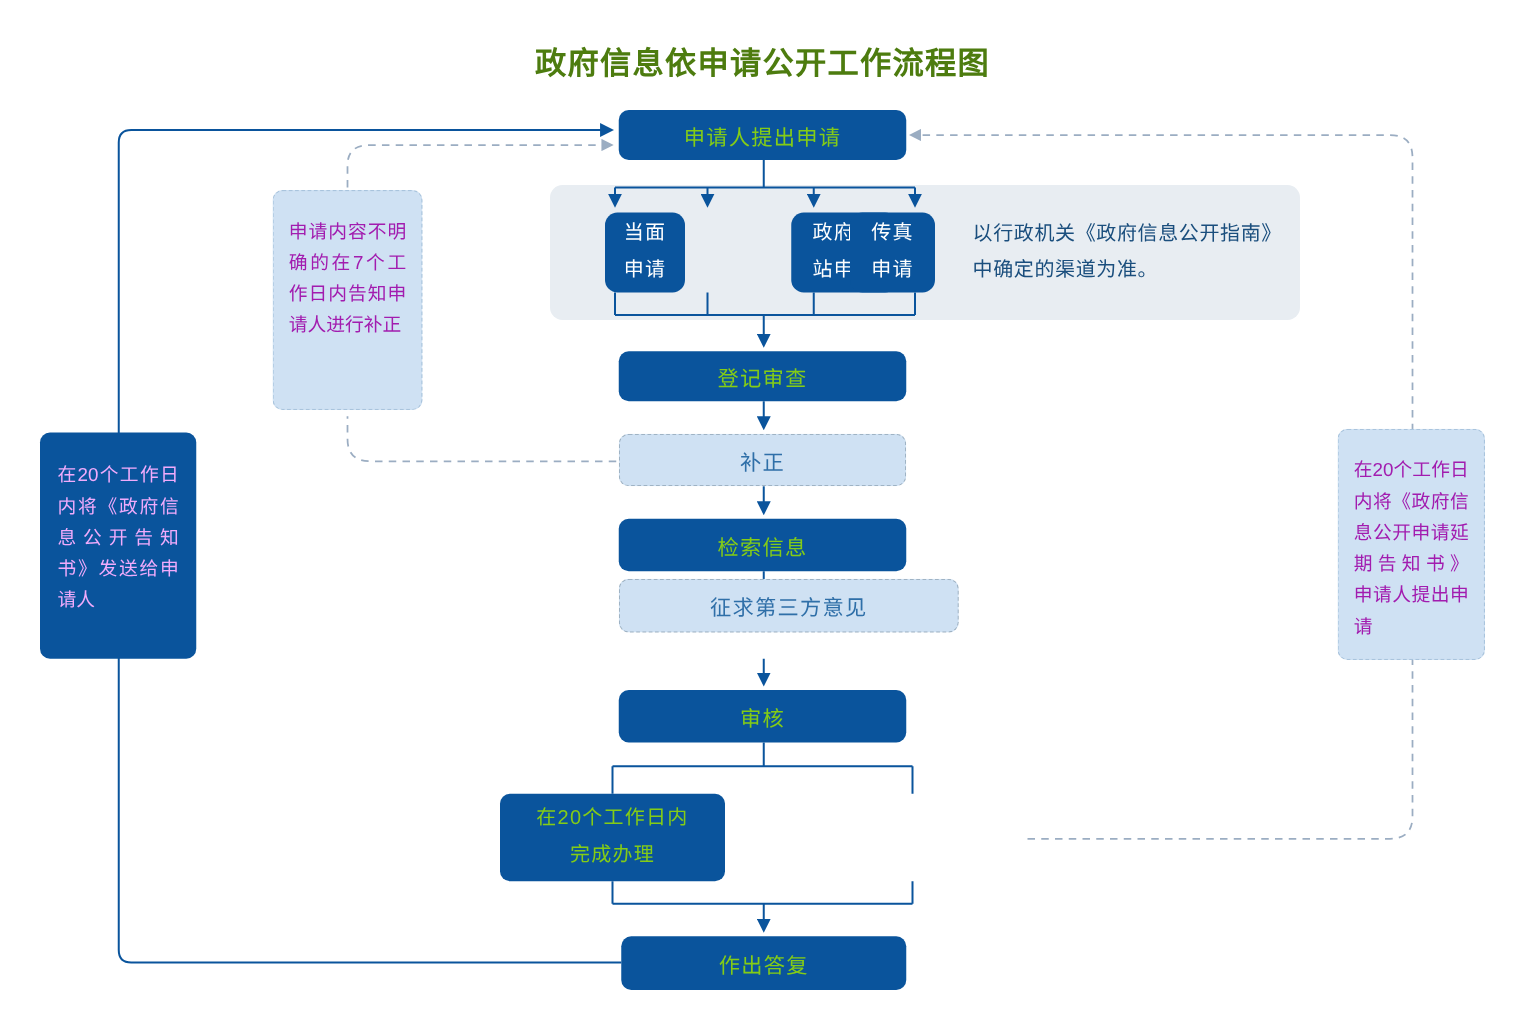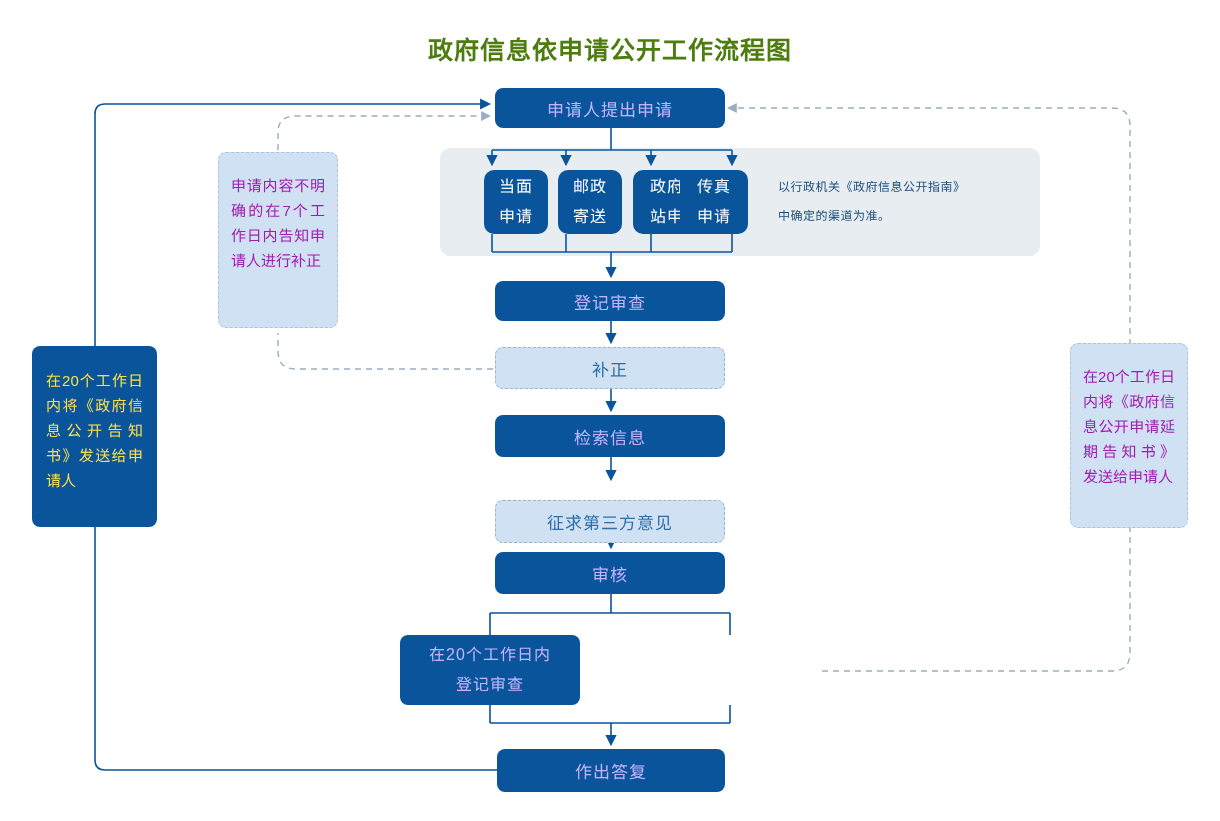"申请人提出申请" .box-dark { color: #c4b5fd -> #84cc16 }
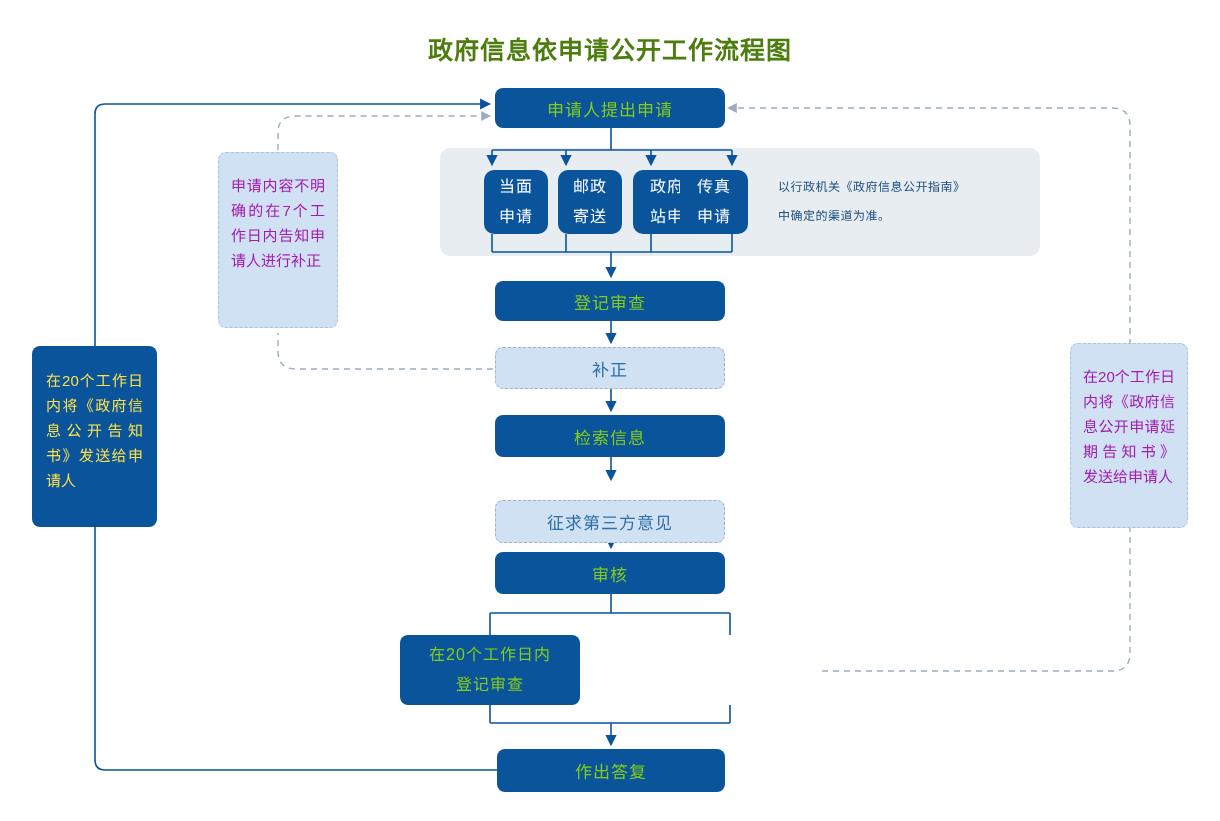"邮政" div.node { html: <div>邮政 寄送</div> -> none }
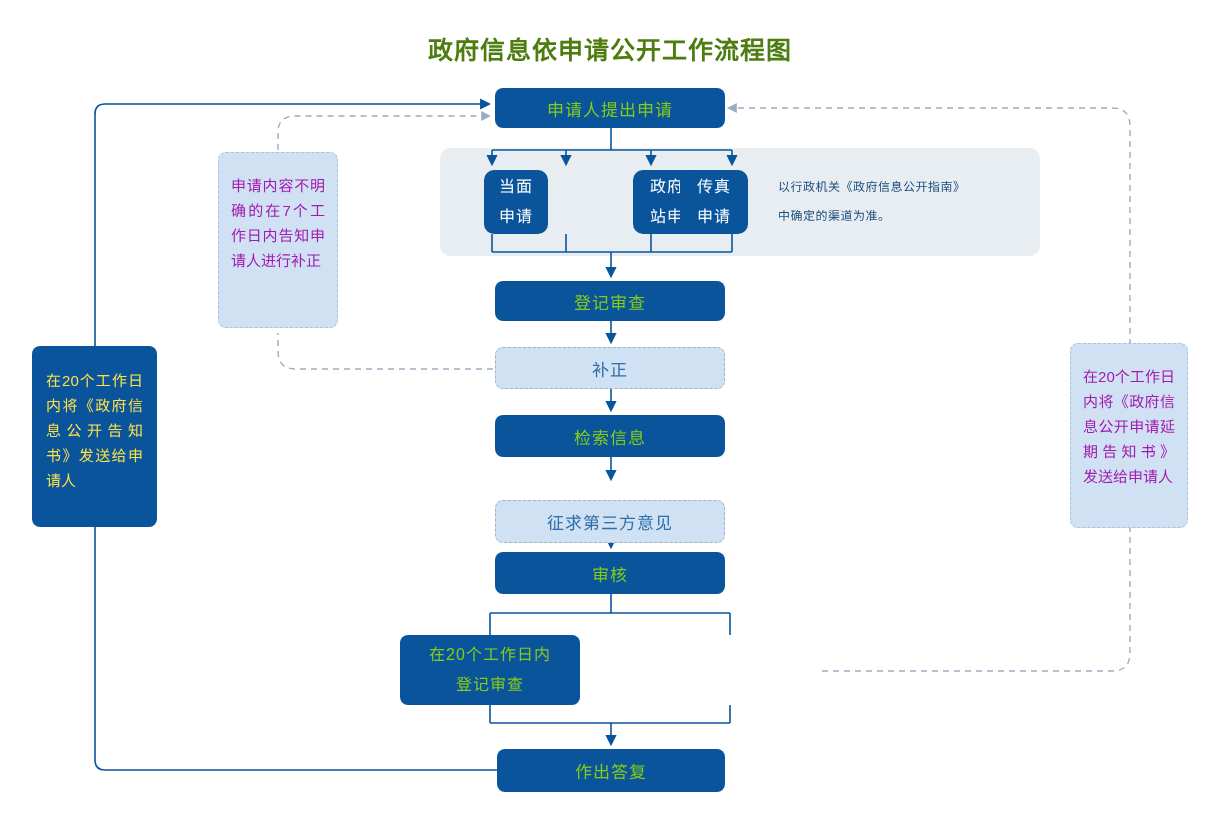"以行政机关《政府信息公开指南》" .chan-note { font-size: 12px -> 16px }
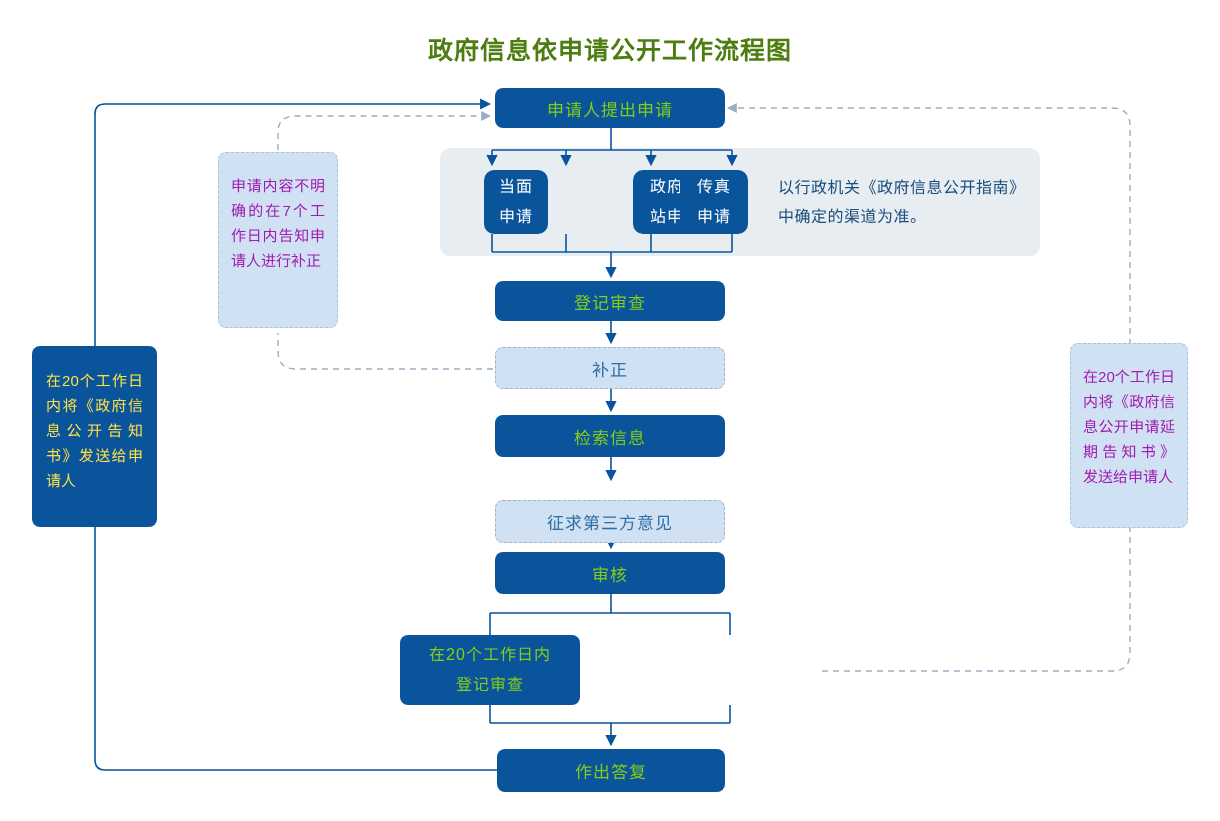"在20个工作日内将《政府信息公开告知书》发送给申请人" .note-dark { color: #fde047 -> #f0abfc }
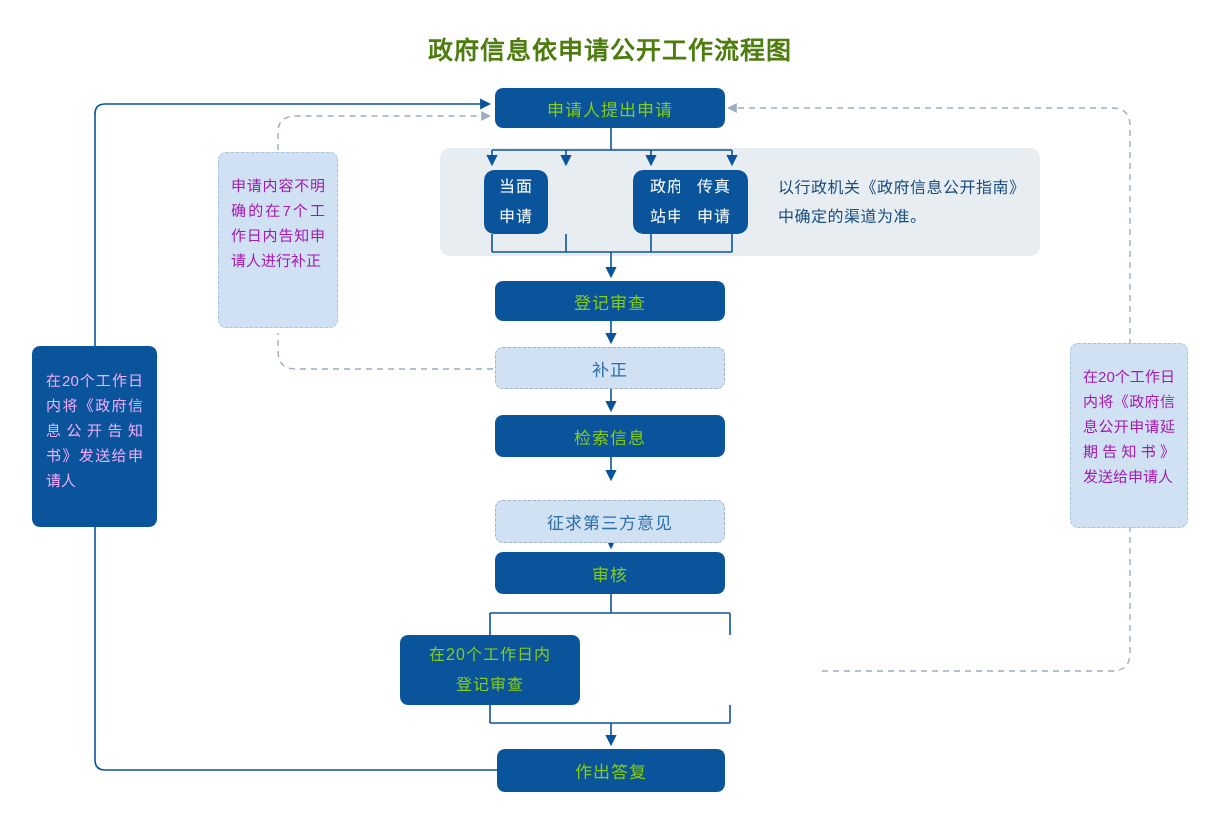"在20个工作日内将《政府信息公开申请延期告知书》 发送给申请人" div.note { text: 发送给申请人 -> 申请人提出申请 }
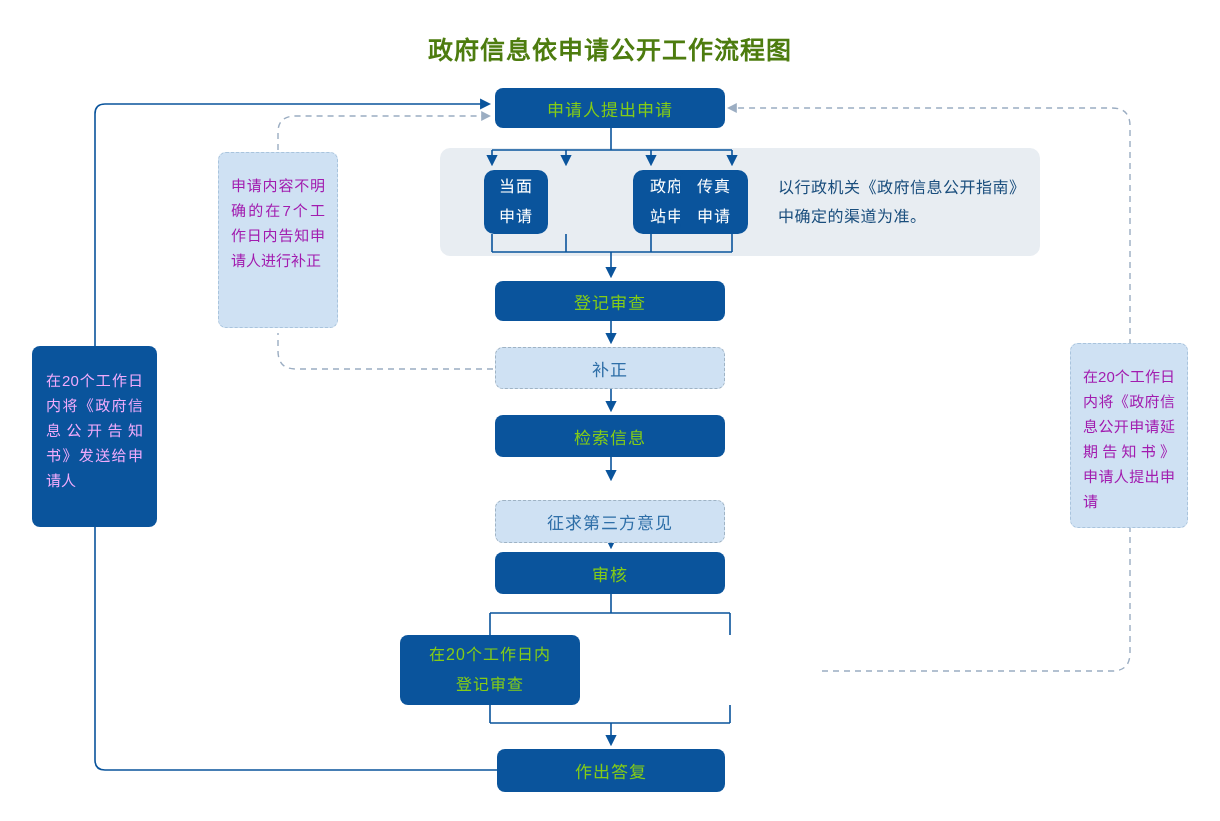"征求第三方意见" div.node { top: 500px -> 463px; width: 230px -> 272px }
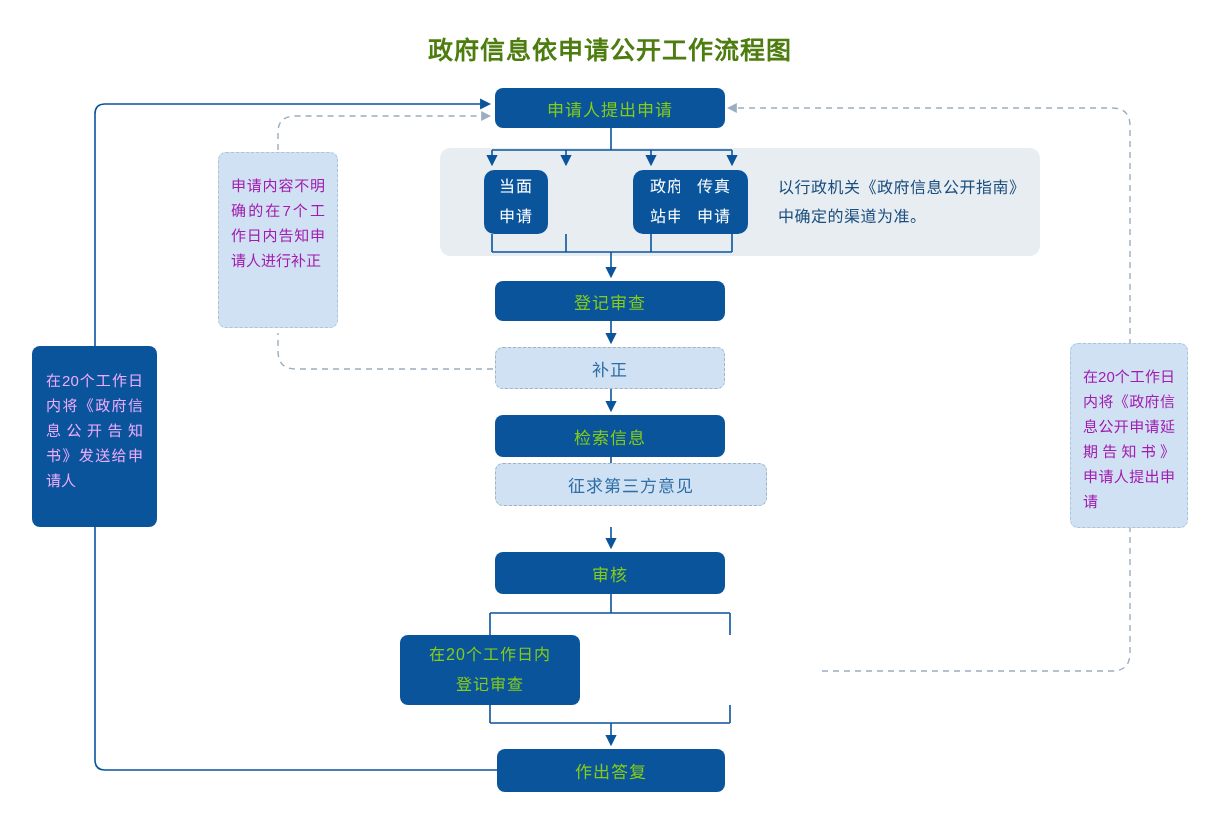"在20个工作日内" div.node { text: 登记审查 -> 完成办理 }
